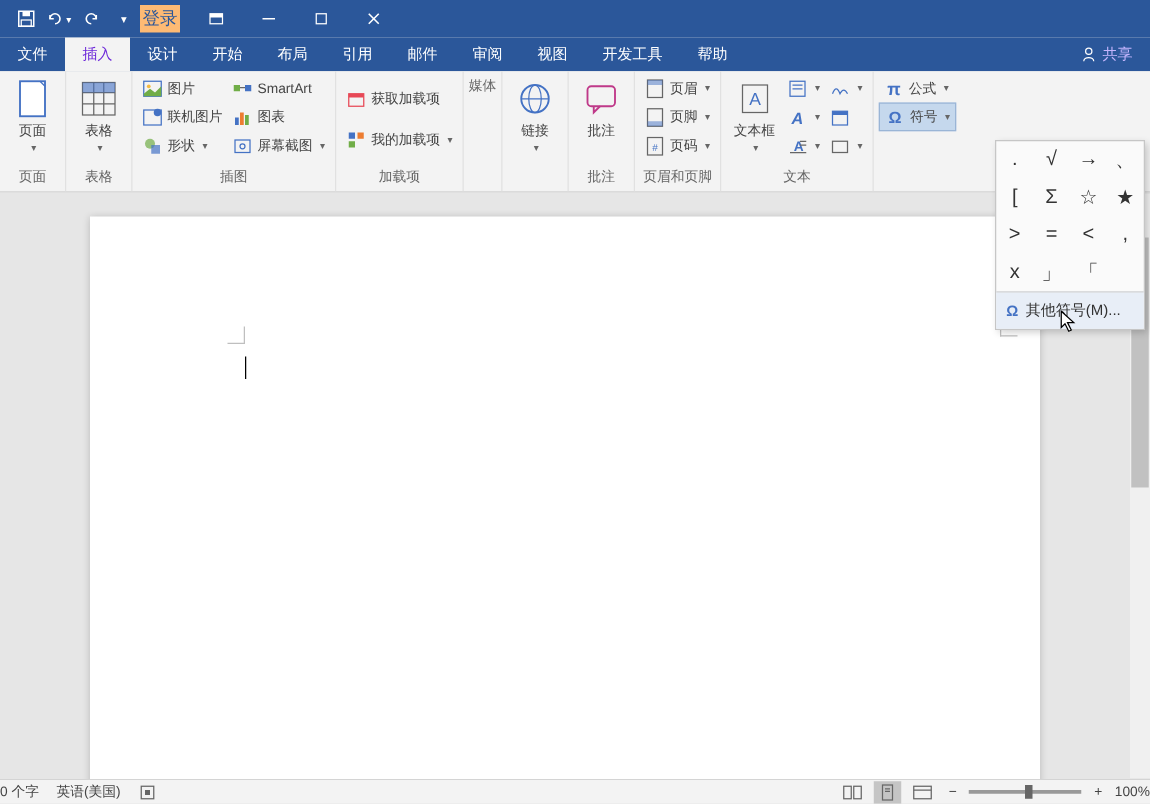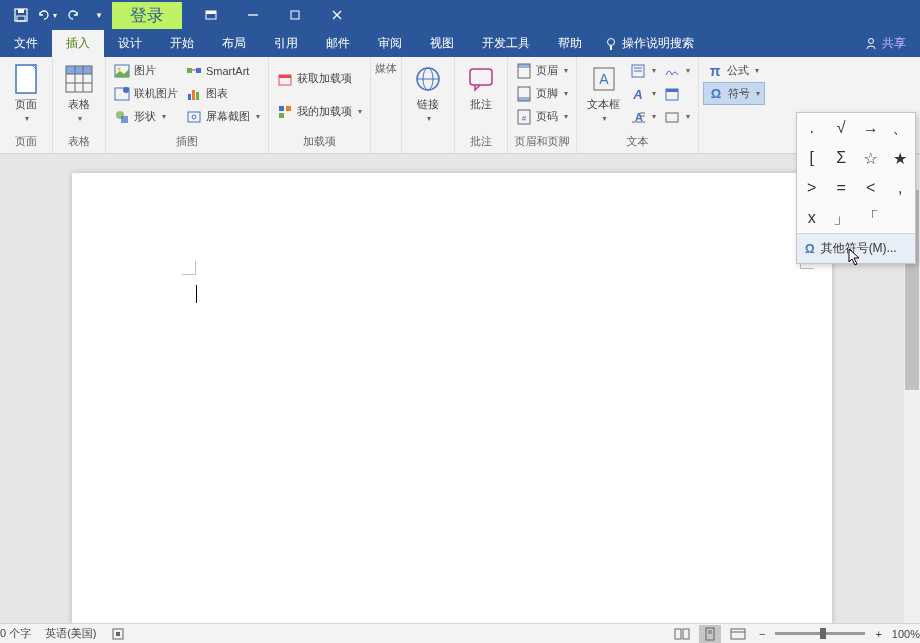"登录" .login-btn { background: #bef264 -> #fdba74; font-size: 17px -> 14px; padding: 2px 18px -> 2px 2px }
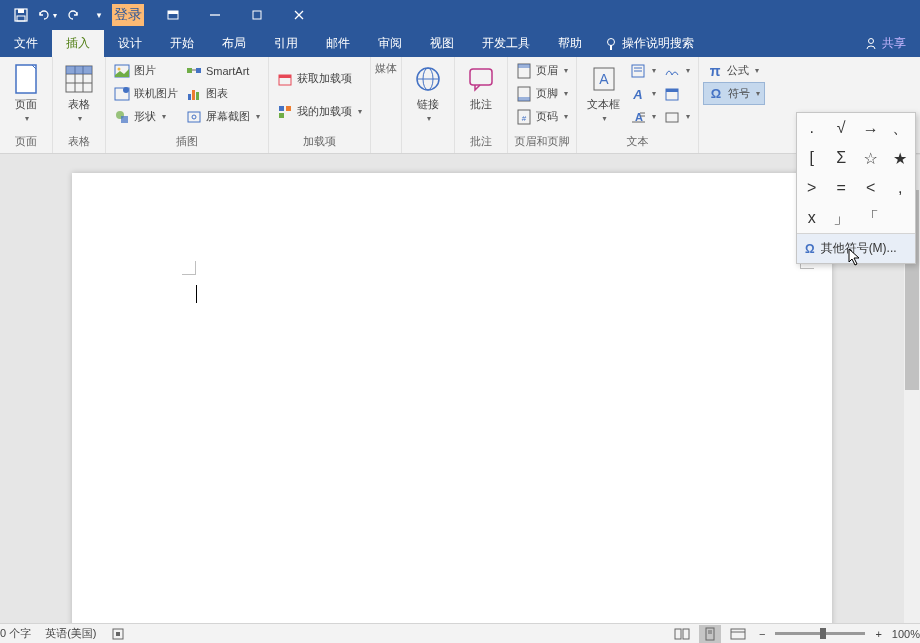"插入" .tab.active { color: #4d7c0f -> #6d28d9 }
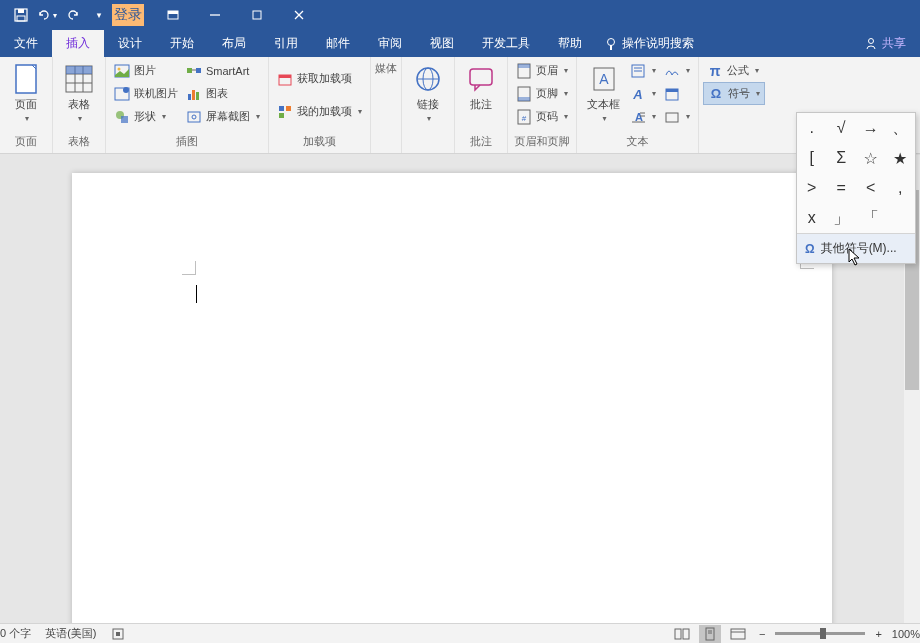"操作说明搜索" div.tell-me { html: <div> <svg> <circle></circle> <rect></rect> </svg> <span>操作说明搜索</span> </div> -> none }
